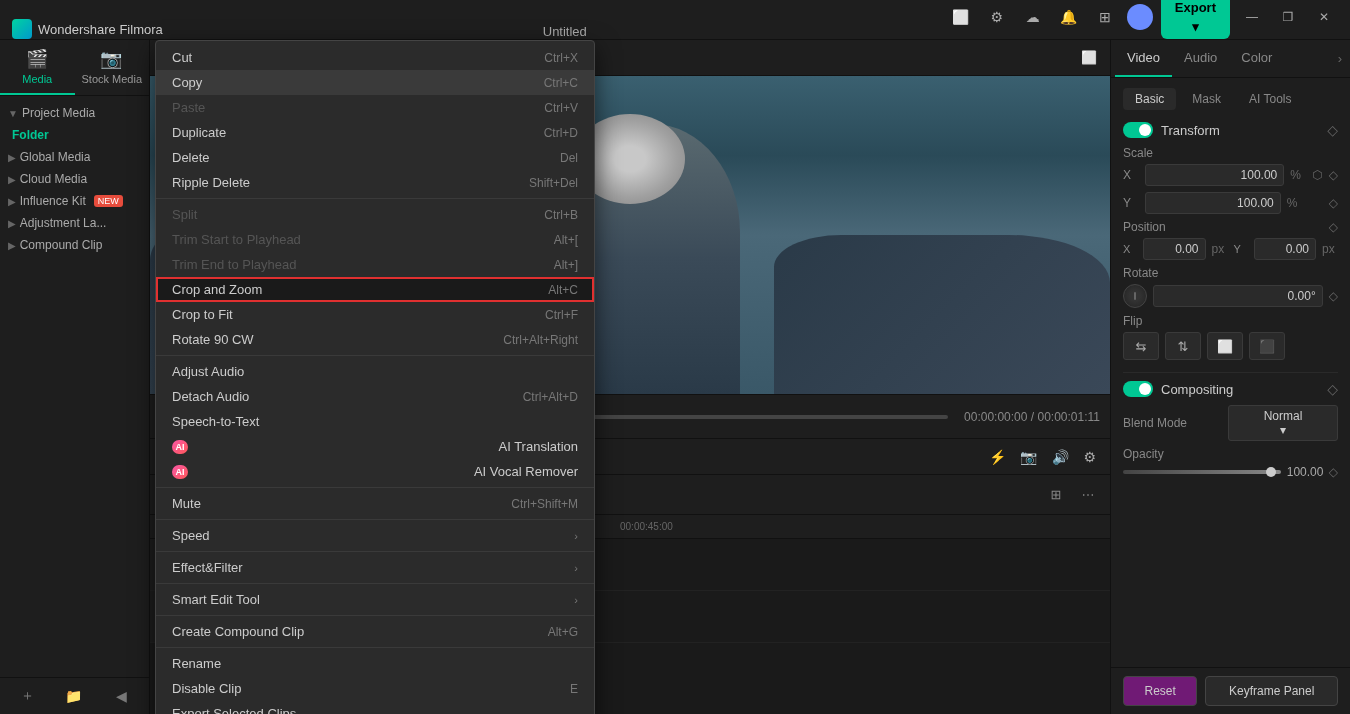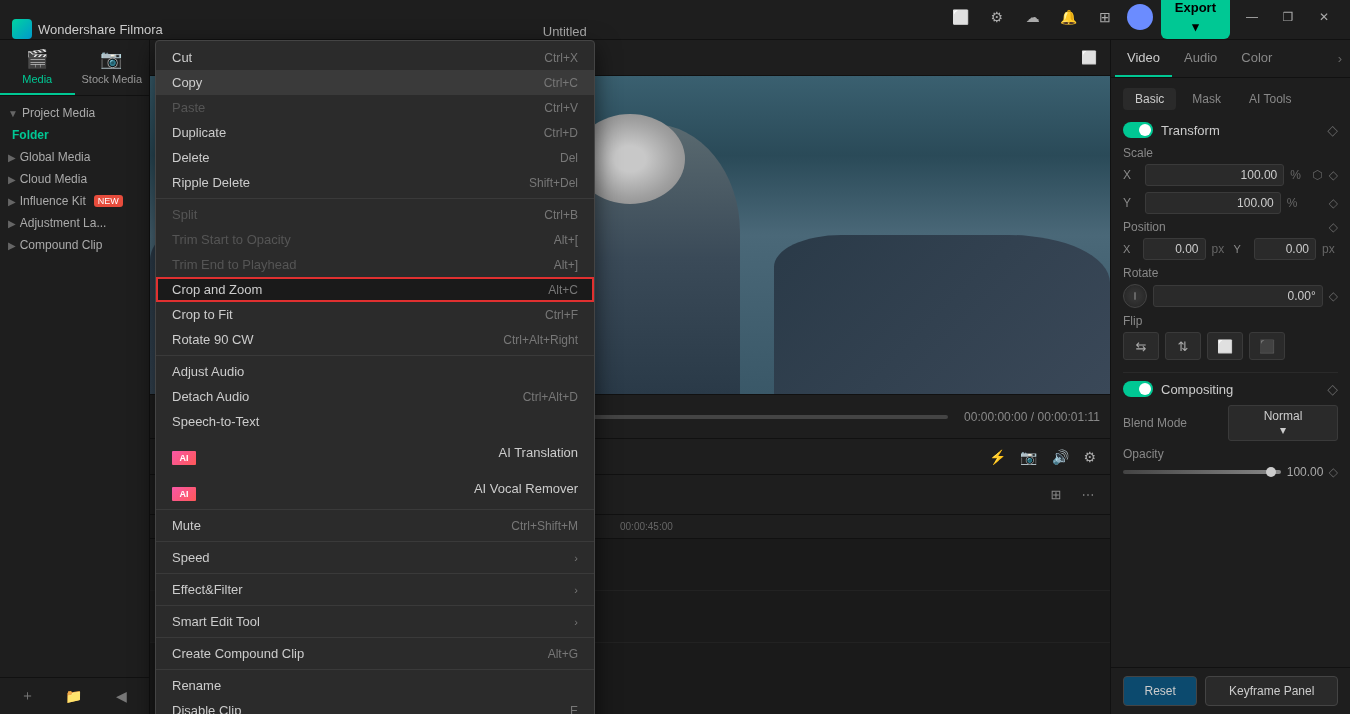"Trim Start to Opacity" span { text: Opacity -> Playhead }
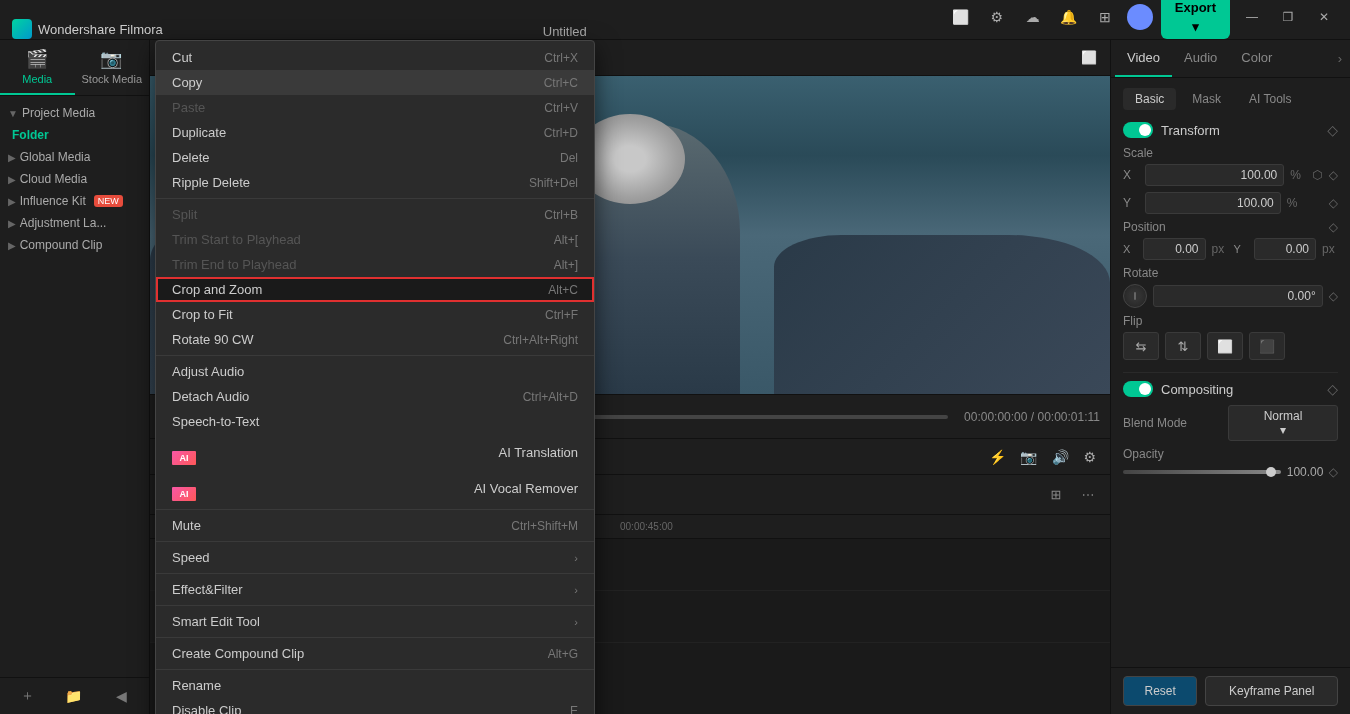"AI" .ai-badge { border-radius: 1px -> 7px; margin-top: 12px -> none; width: 24px -> 16px }
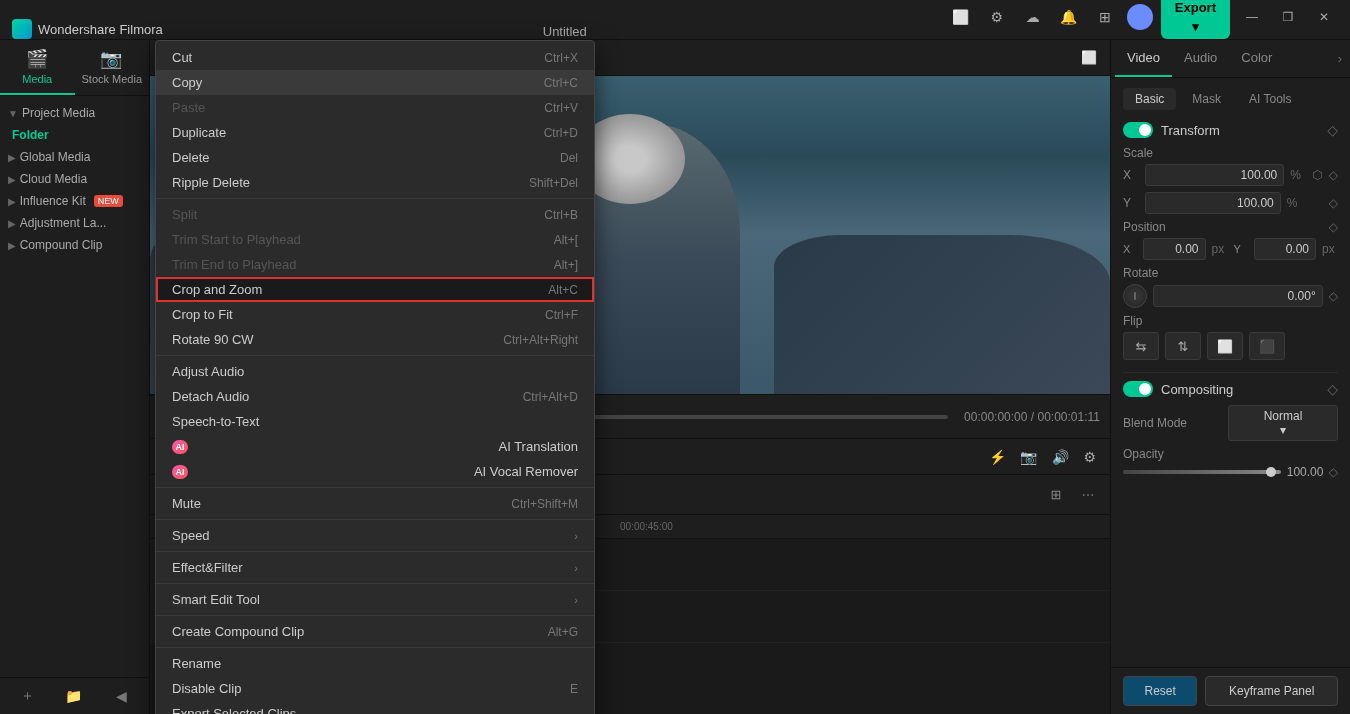"Reset" .reset-btn { background: #0c4a6e -> #701a75 }
